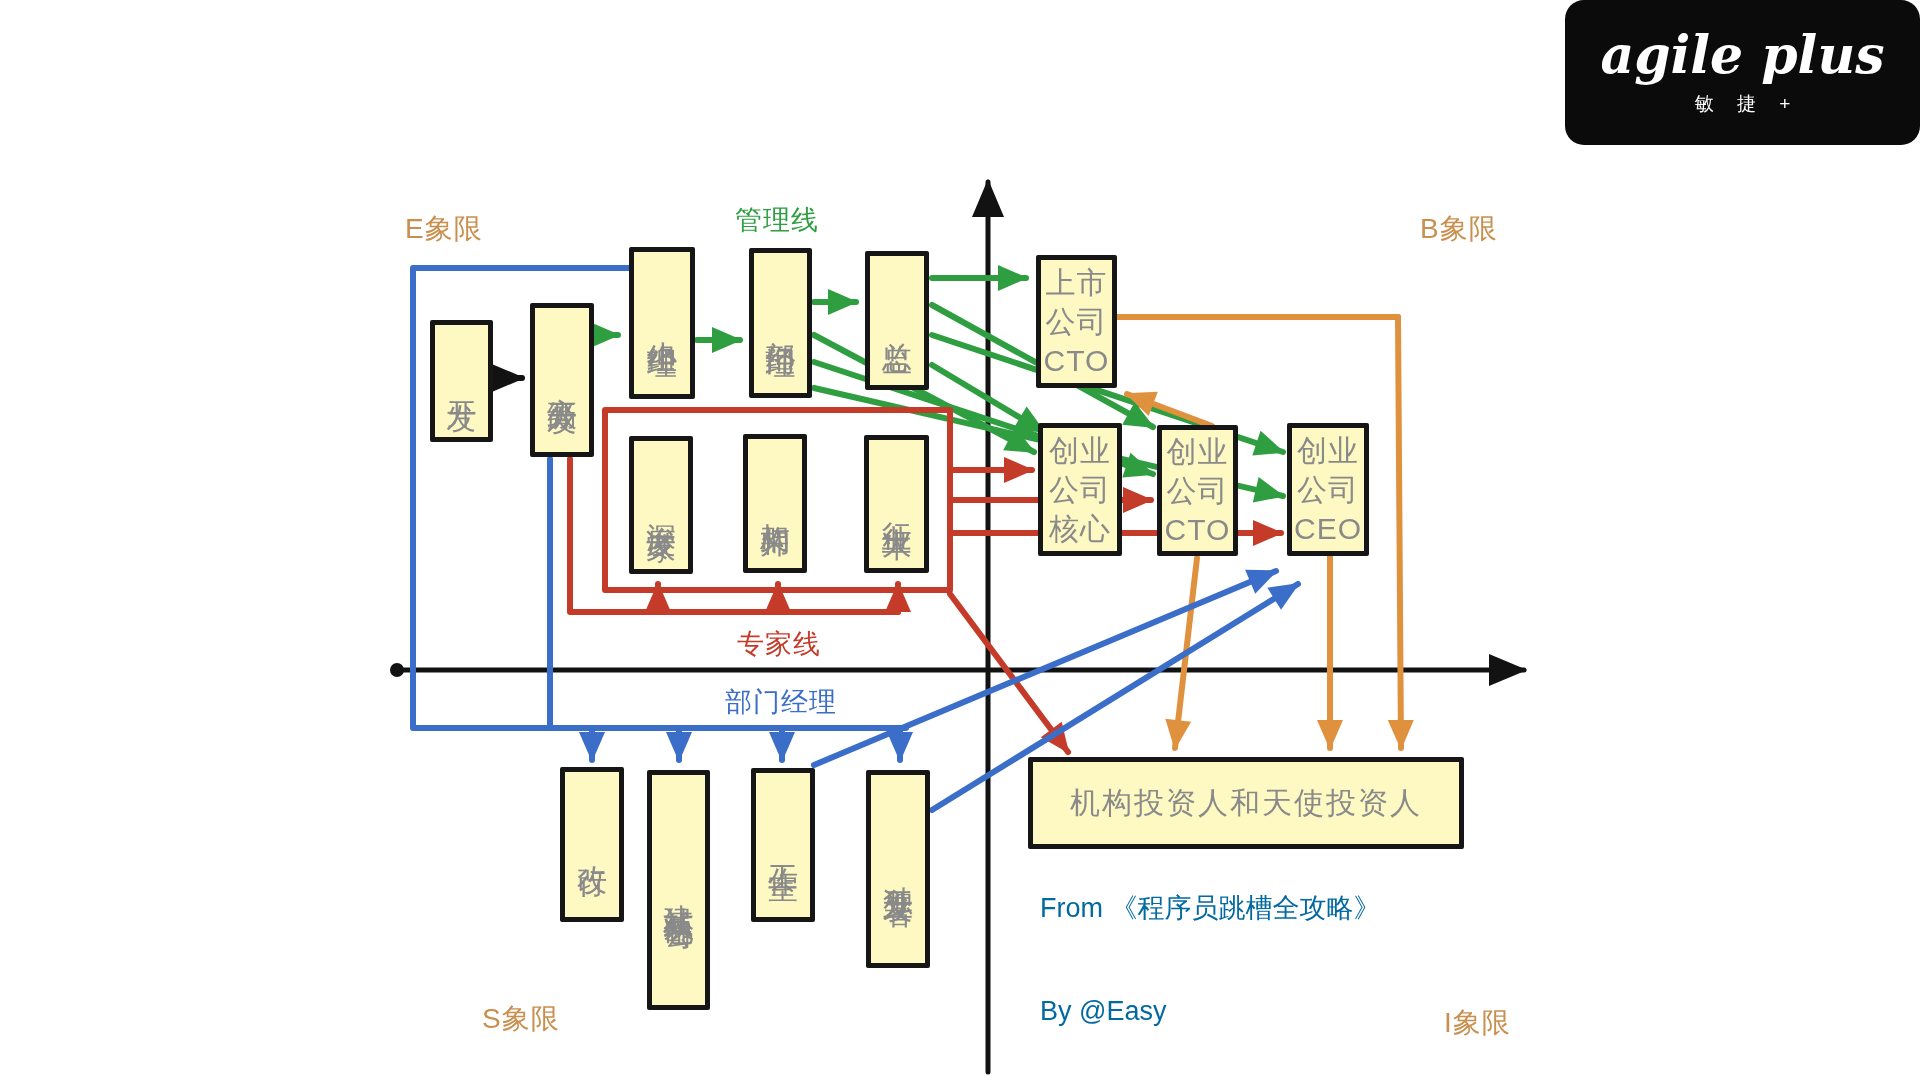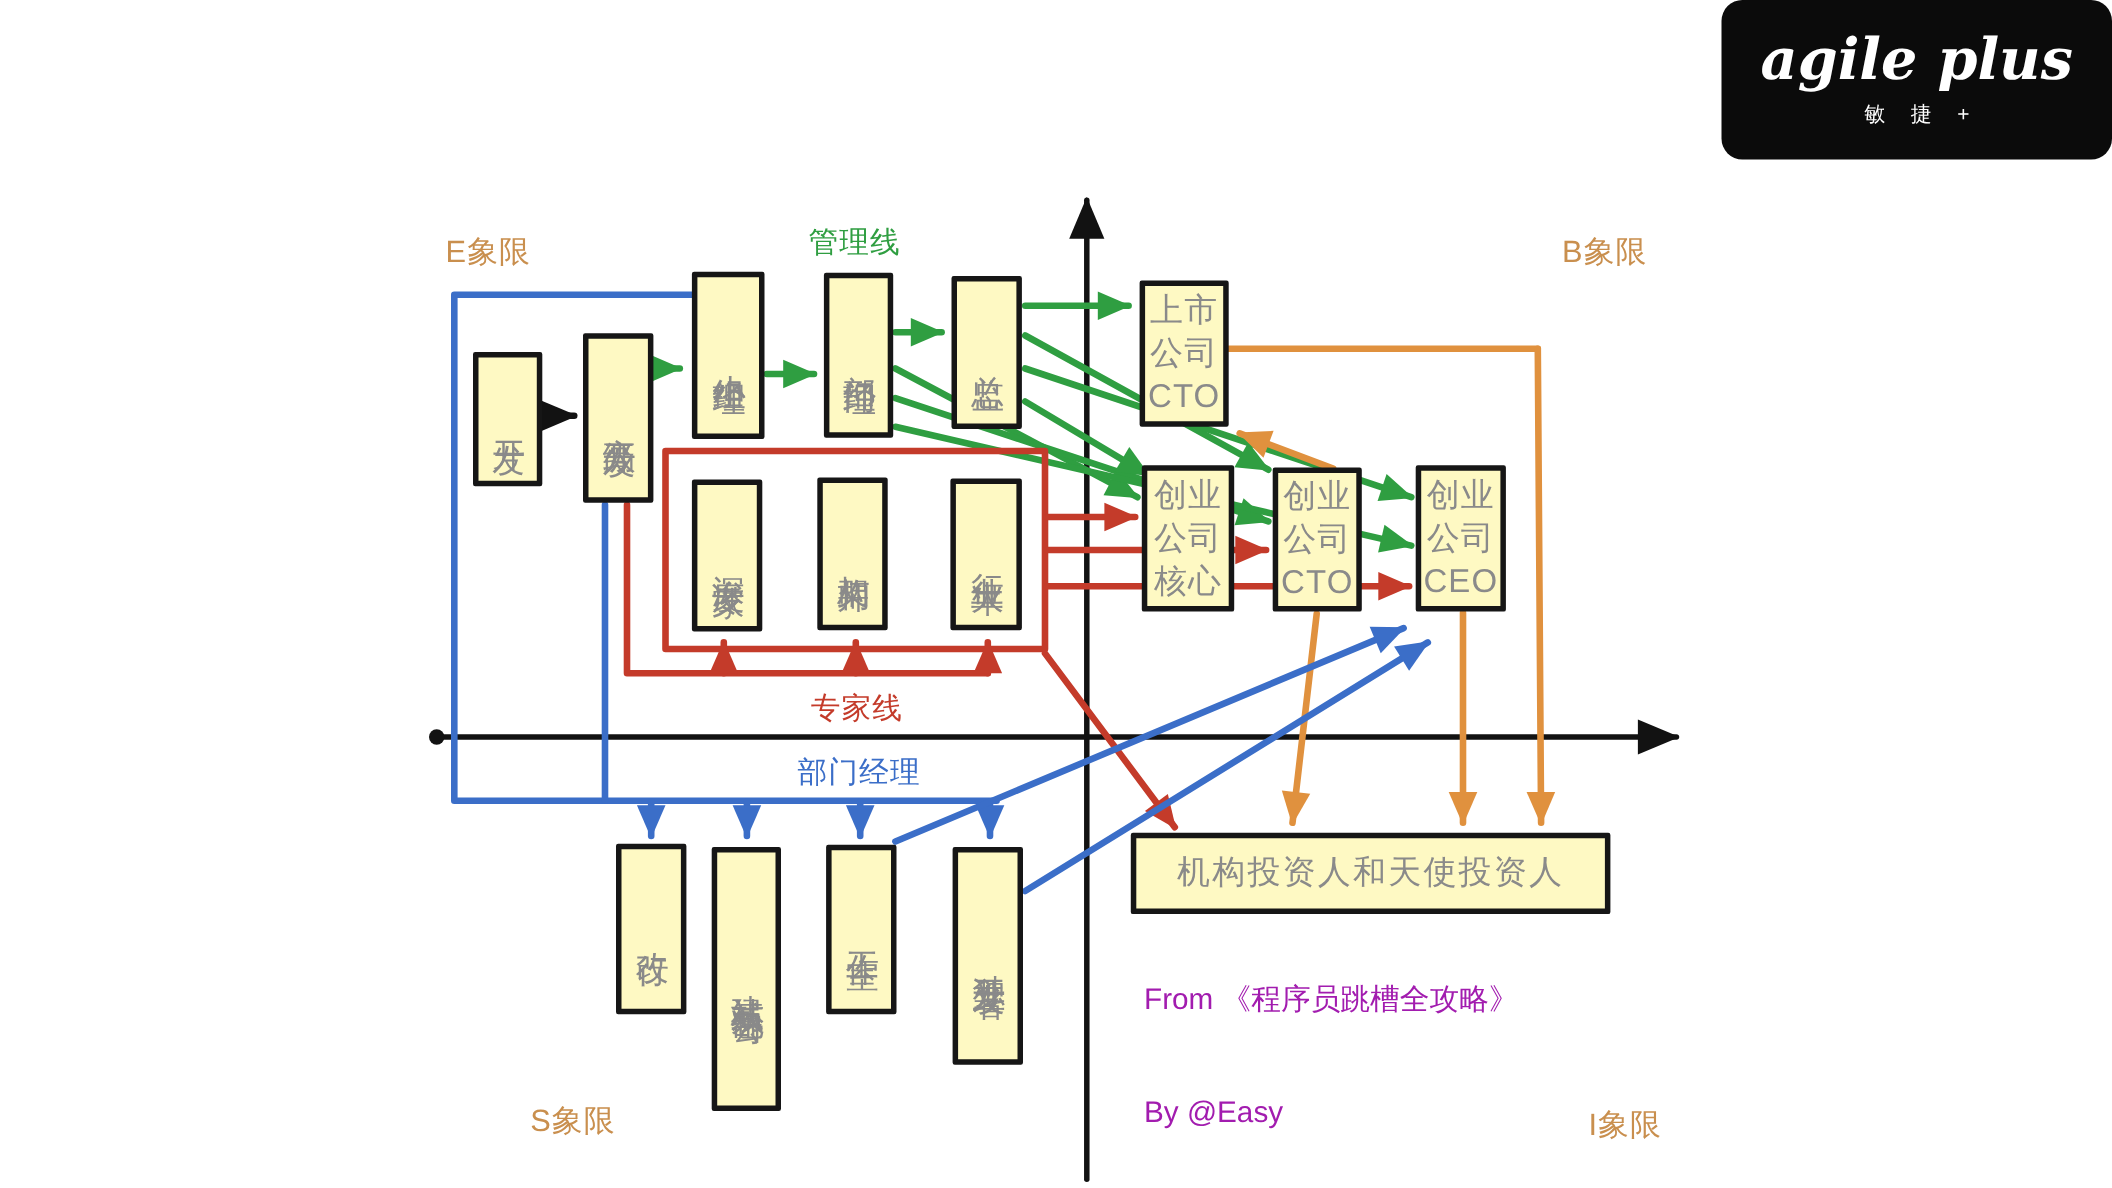"机构投资人和天使投资人" div.box { height: 74px -> 92px }
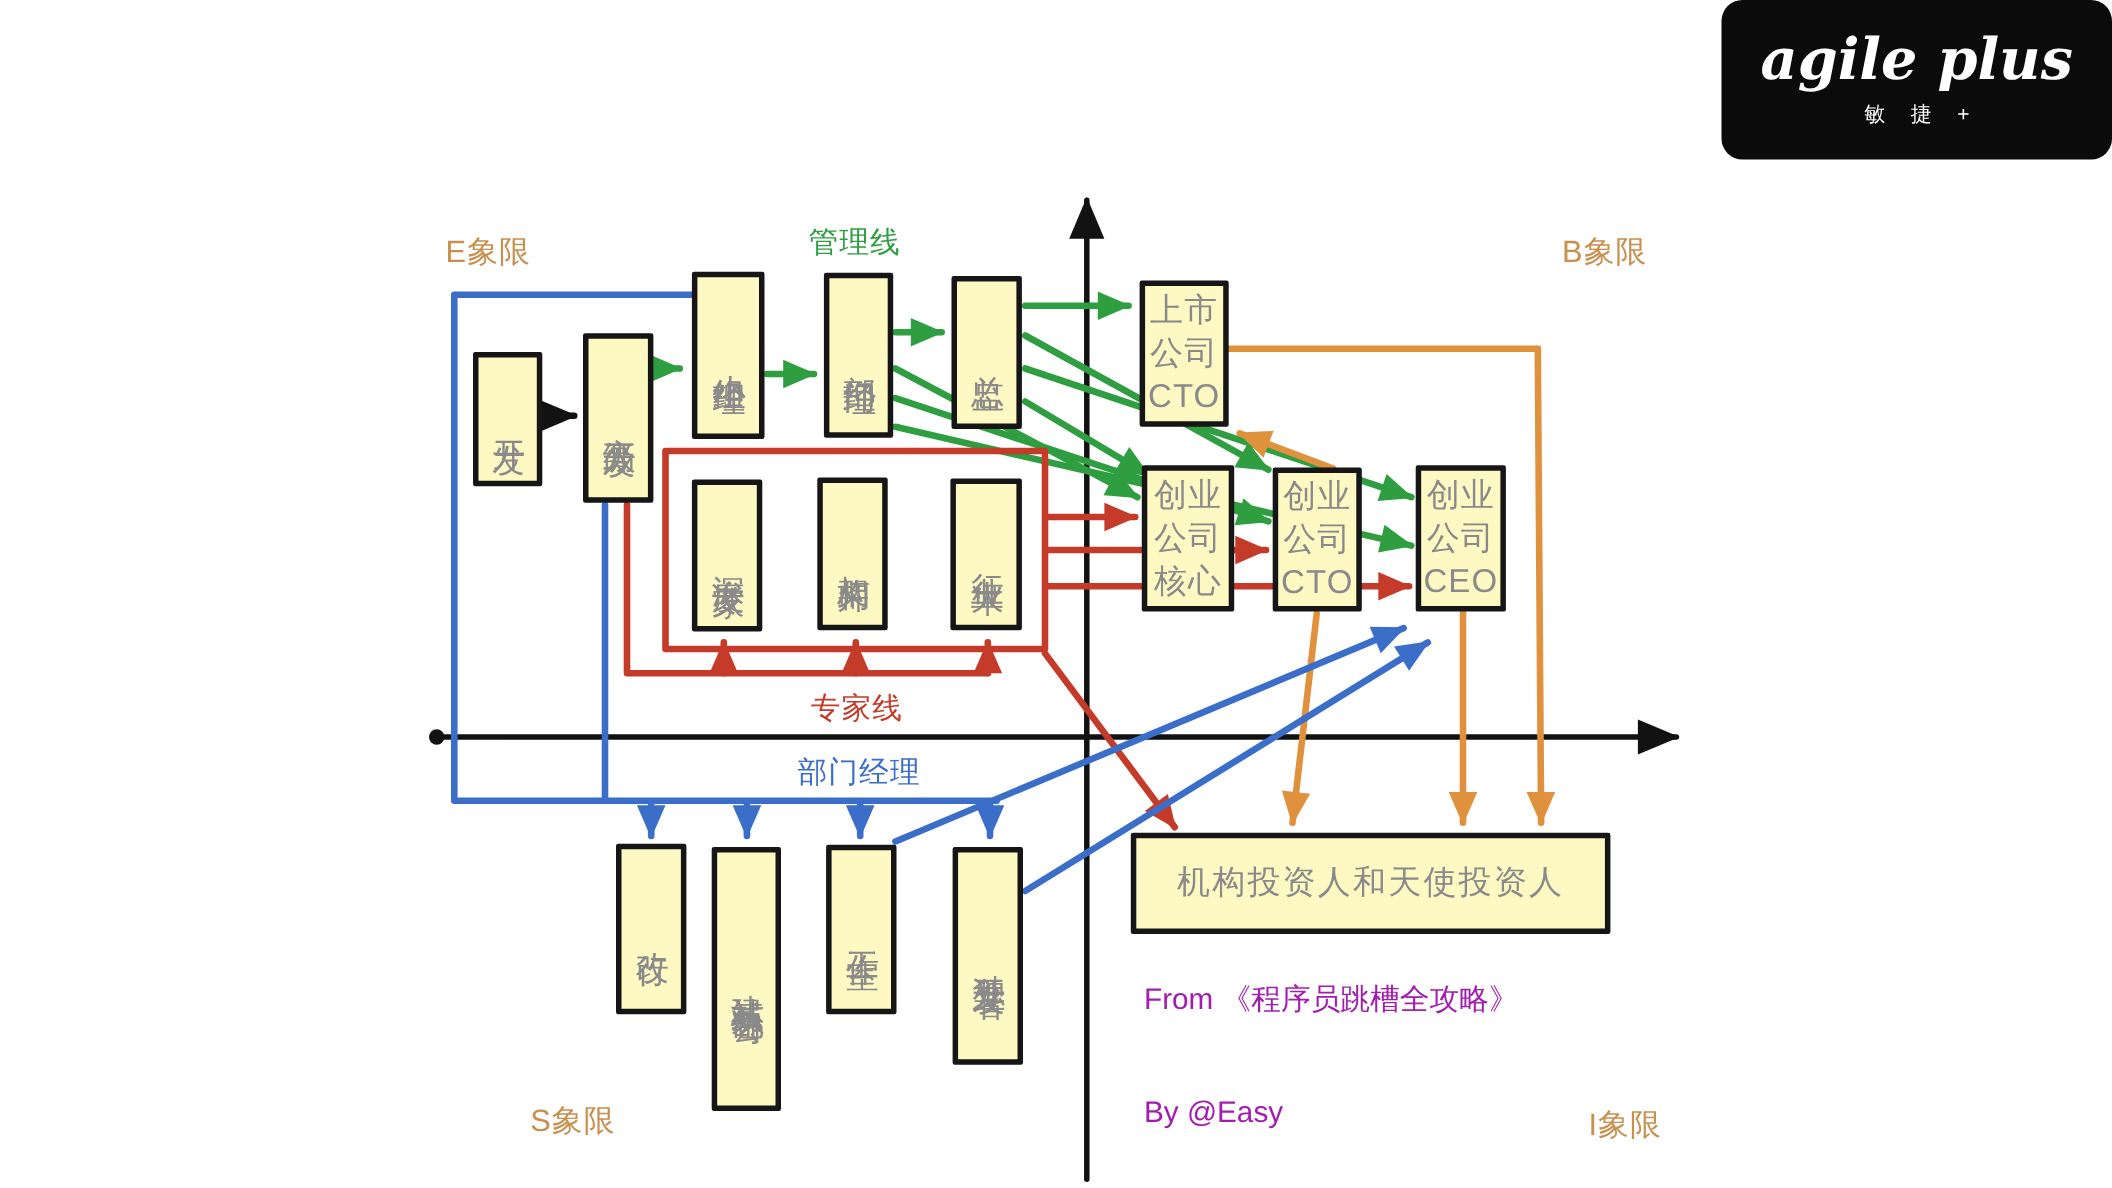"From 《程序员跳槽全攻略》" .credit { color: #a21caf -> #0369a1 }
